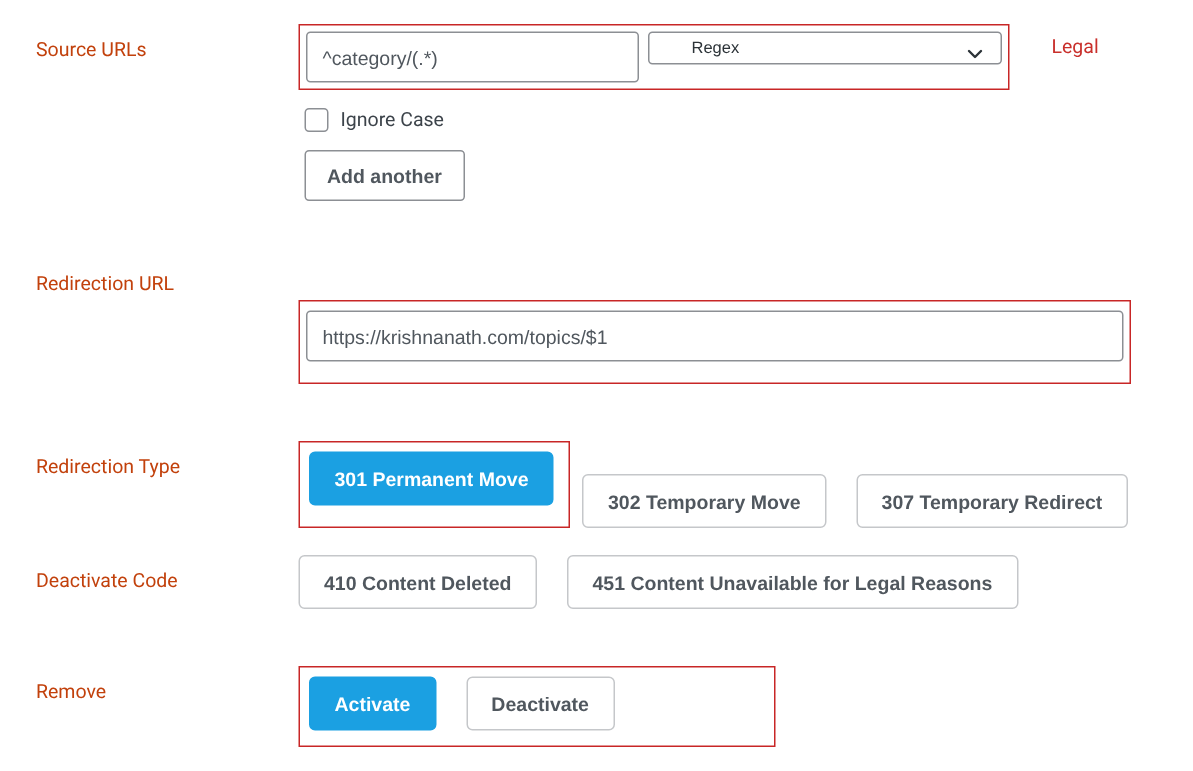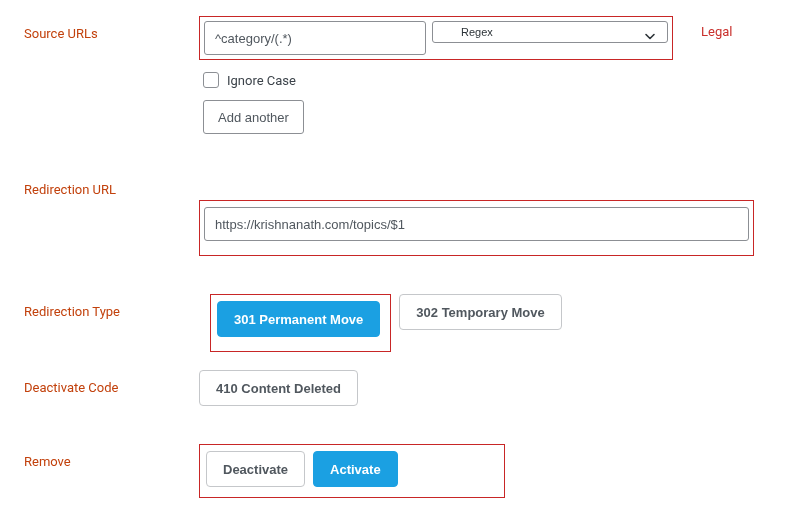"Add another" .add-another { font-weight: none -> bold }
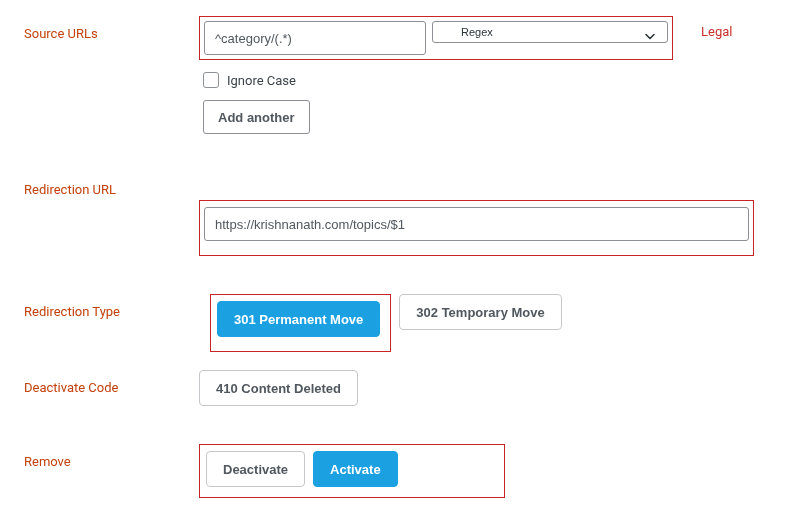"301 Permanent Move" span { align-items: flex-start -> flex-end; margin-left: 11px -> none }
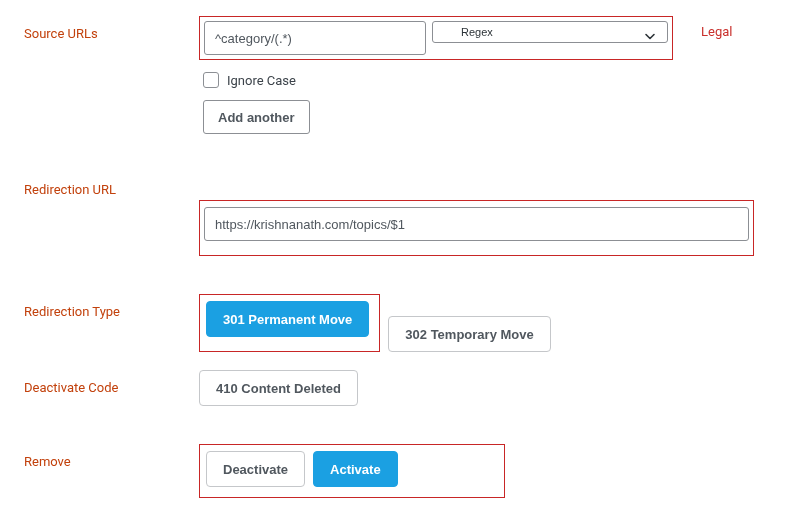"302 Temporary Move" .btn-group { gap: 8px -> 20px }
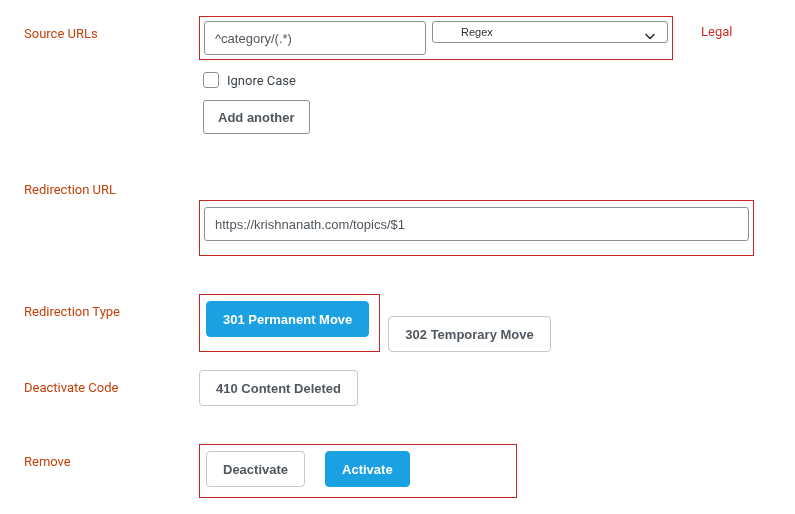"307 Temporary Redirect" button.pill { html: none -> <button>307 Temporary Redirect</button> }
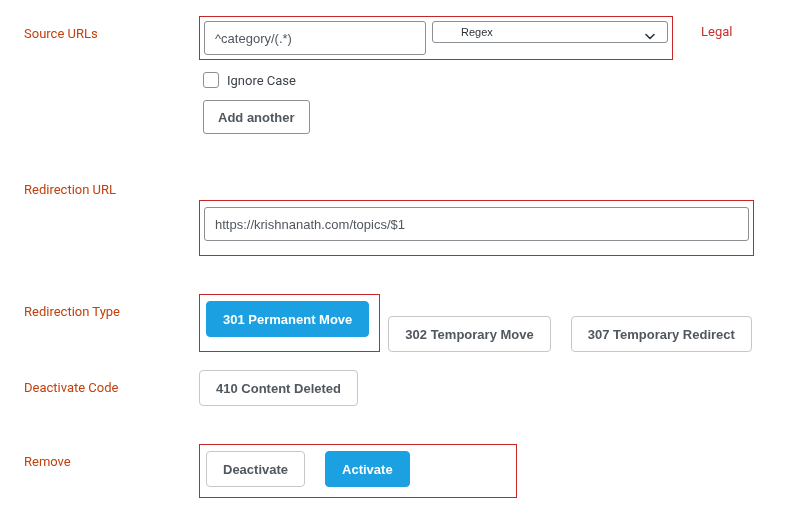"451 Content Unavailable for Legal" button.pill { html: none -> <button>451 Content Unavailable for Legal Reasons</button> }
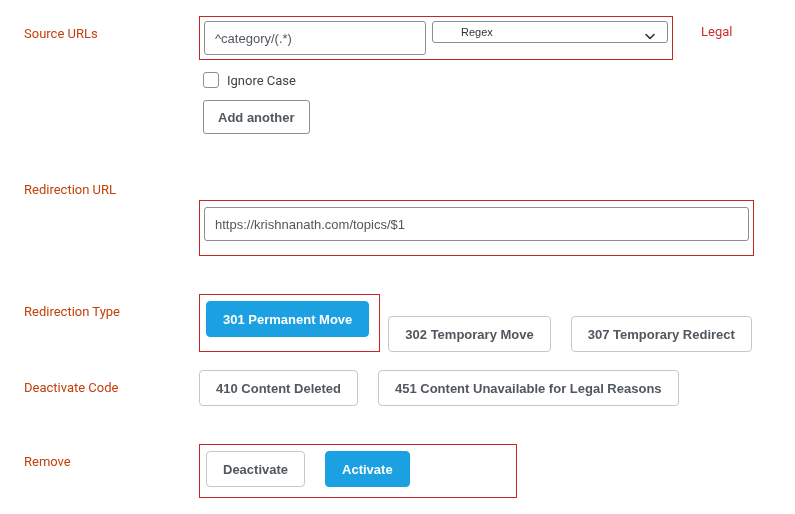"Deactivate" button.pill { order: before "Activate" -> after "Activate" }
